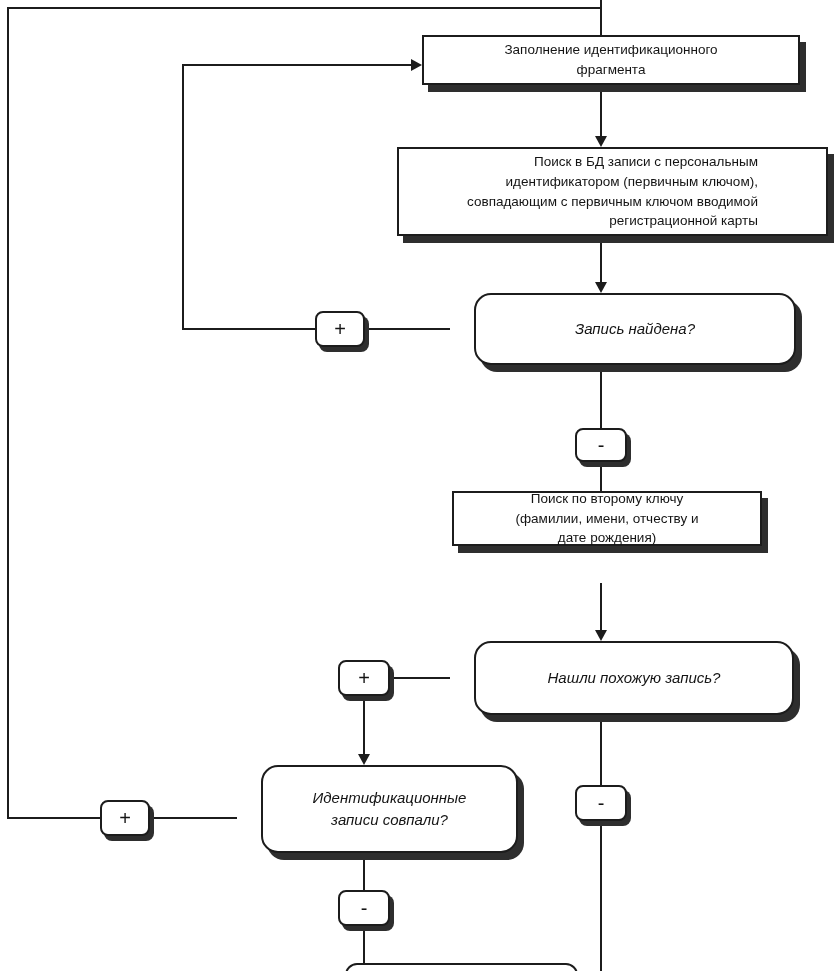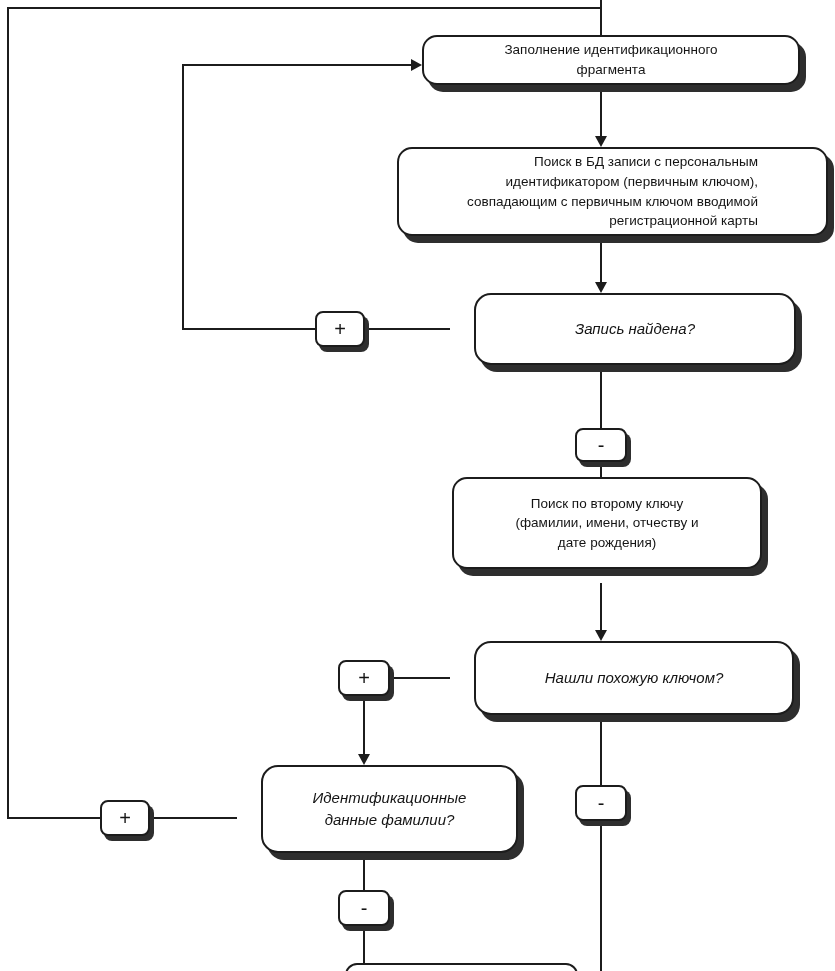"Заполнение идентификационного" .process { border-radius: 15px -> 0 }
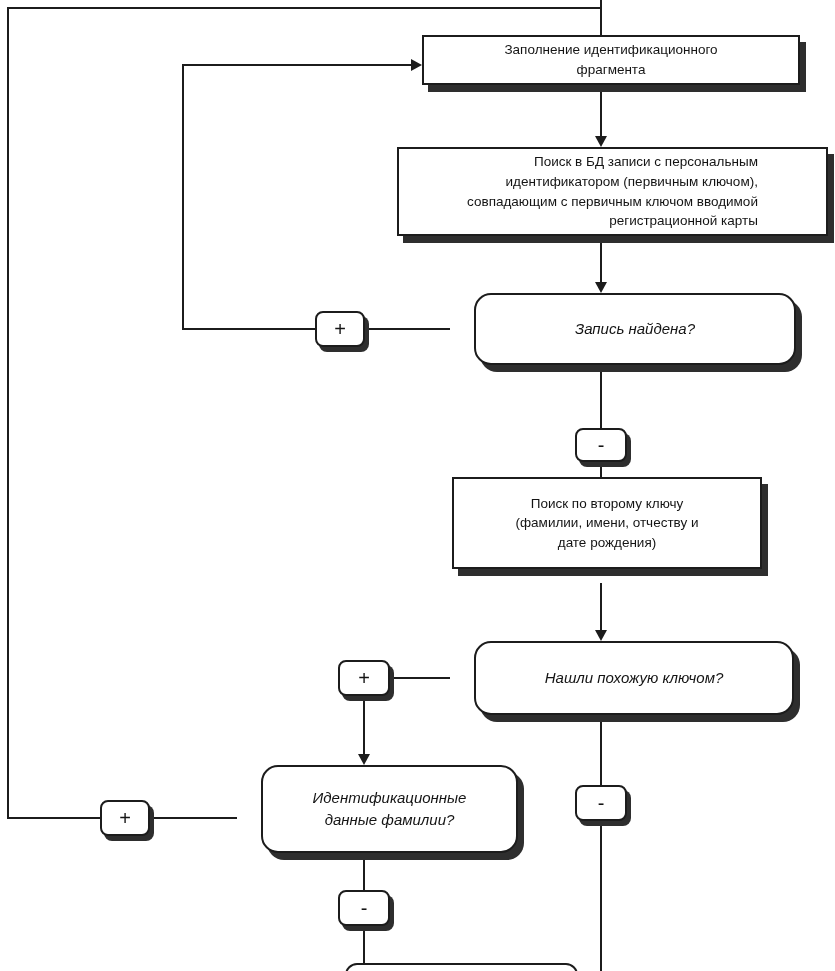"Поиск по второму ключу" #n-second-key { height: 92px -> 55px; top: 477px -> 491px }
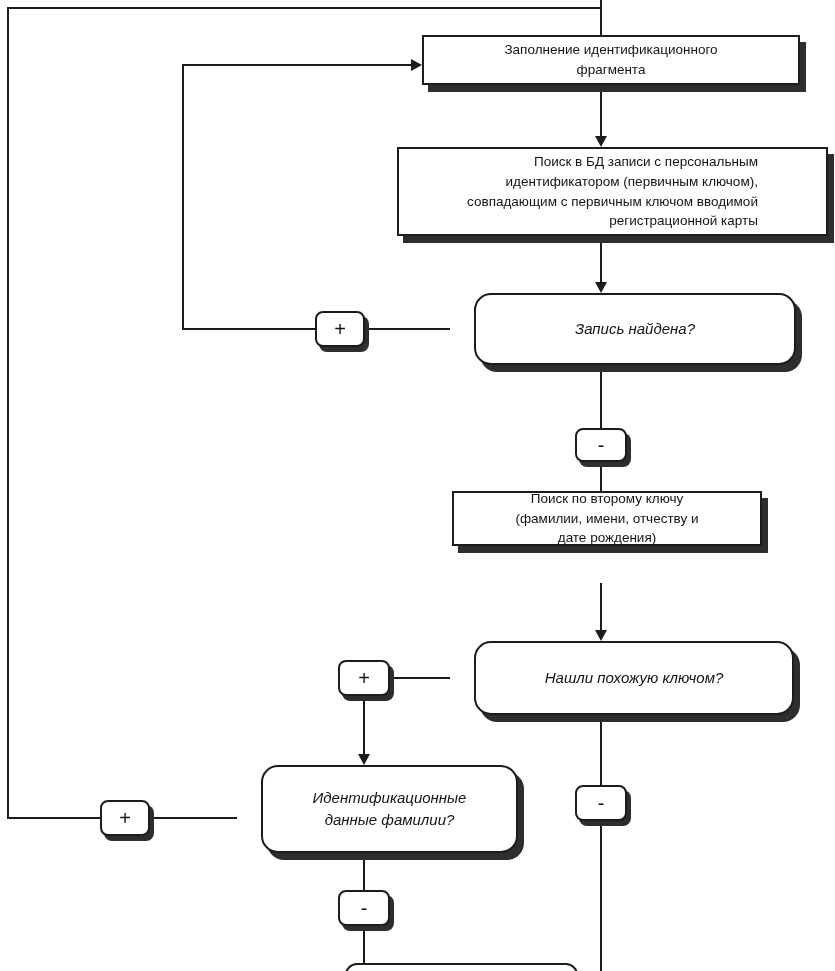"Нашли похожую ключом?" div.node { text: ключом -> запись }
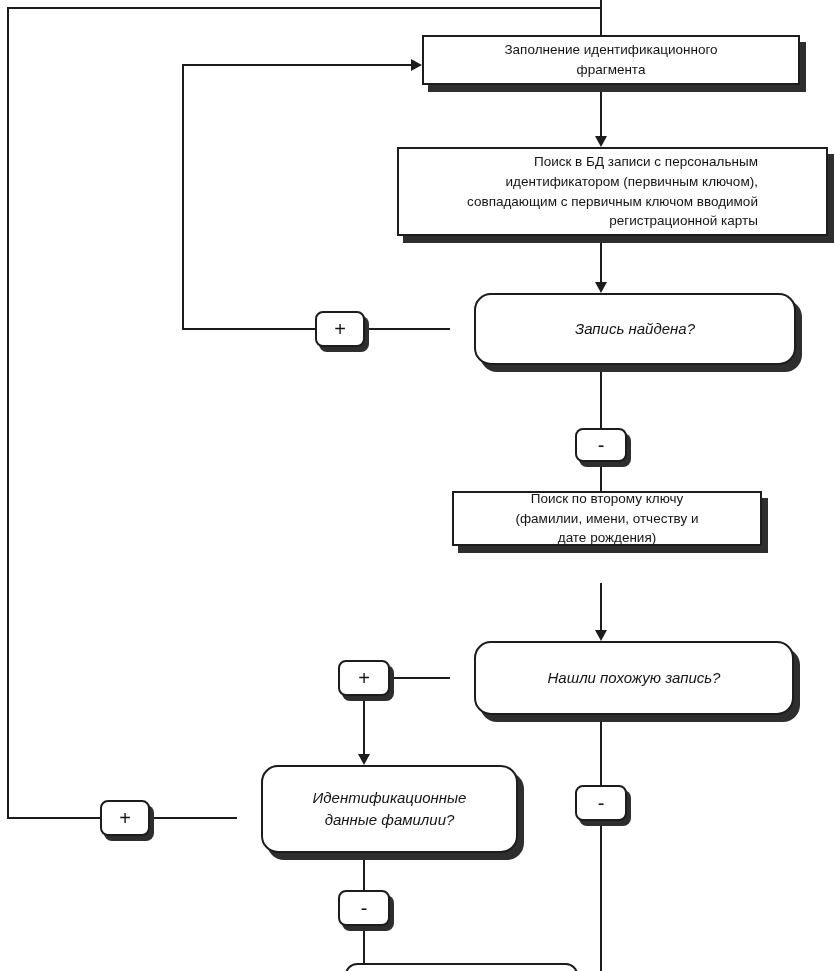"Идентификационные" div.node { text: данные фамилии -> записи совпали }
